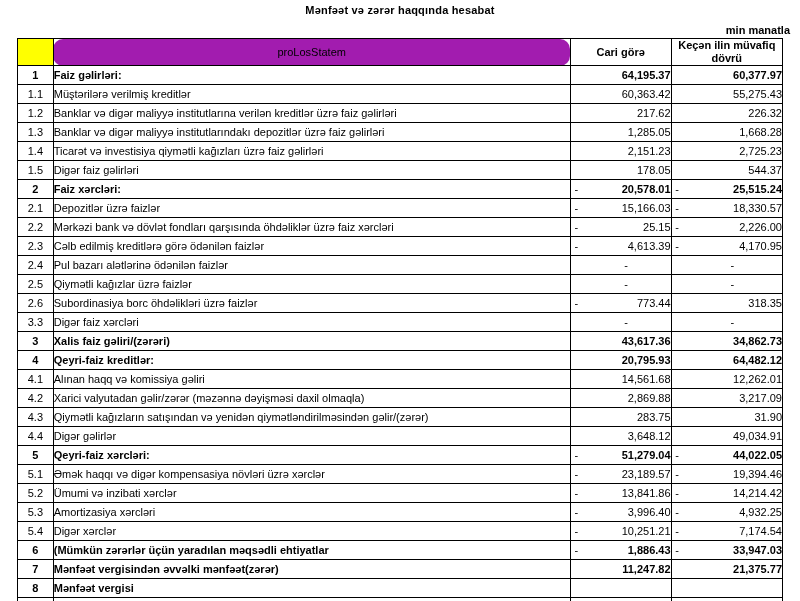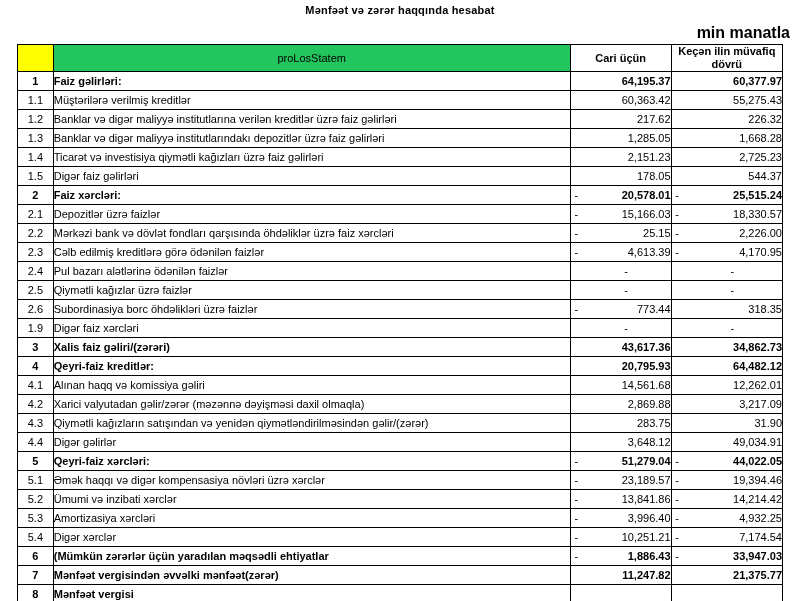"min manatla" .unit-line { font-size: 16px -> 11px }
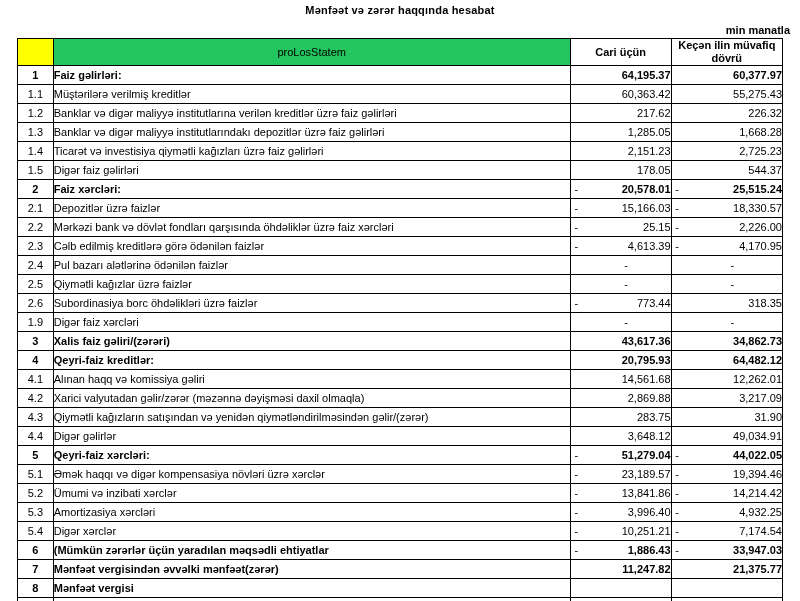"proLosStatem" .hdr-name { background: #22c55e -> #a21caf; border-radius: none -> 10px }
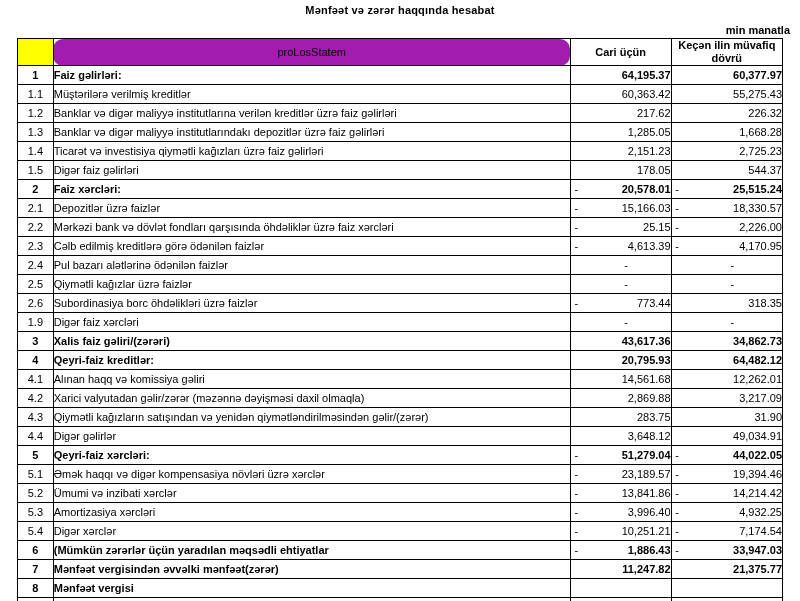"Cari üçün" th.hdr-col { text: üçün -> görə }
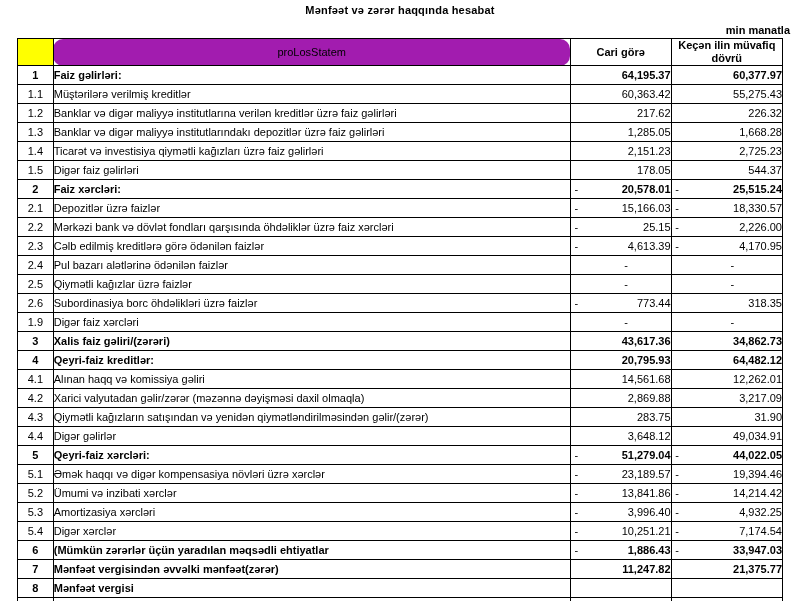"1.9" td.cell-num { text: 1.9 -> 3.3 }
